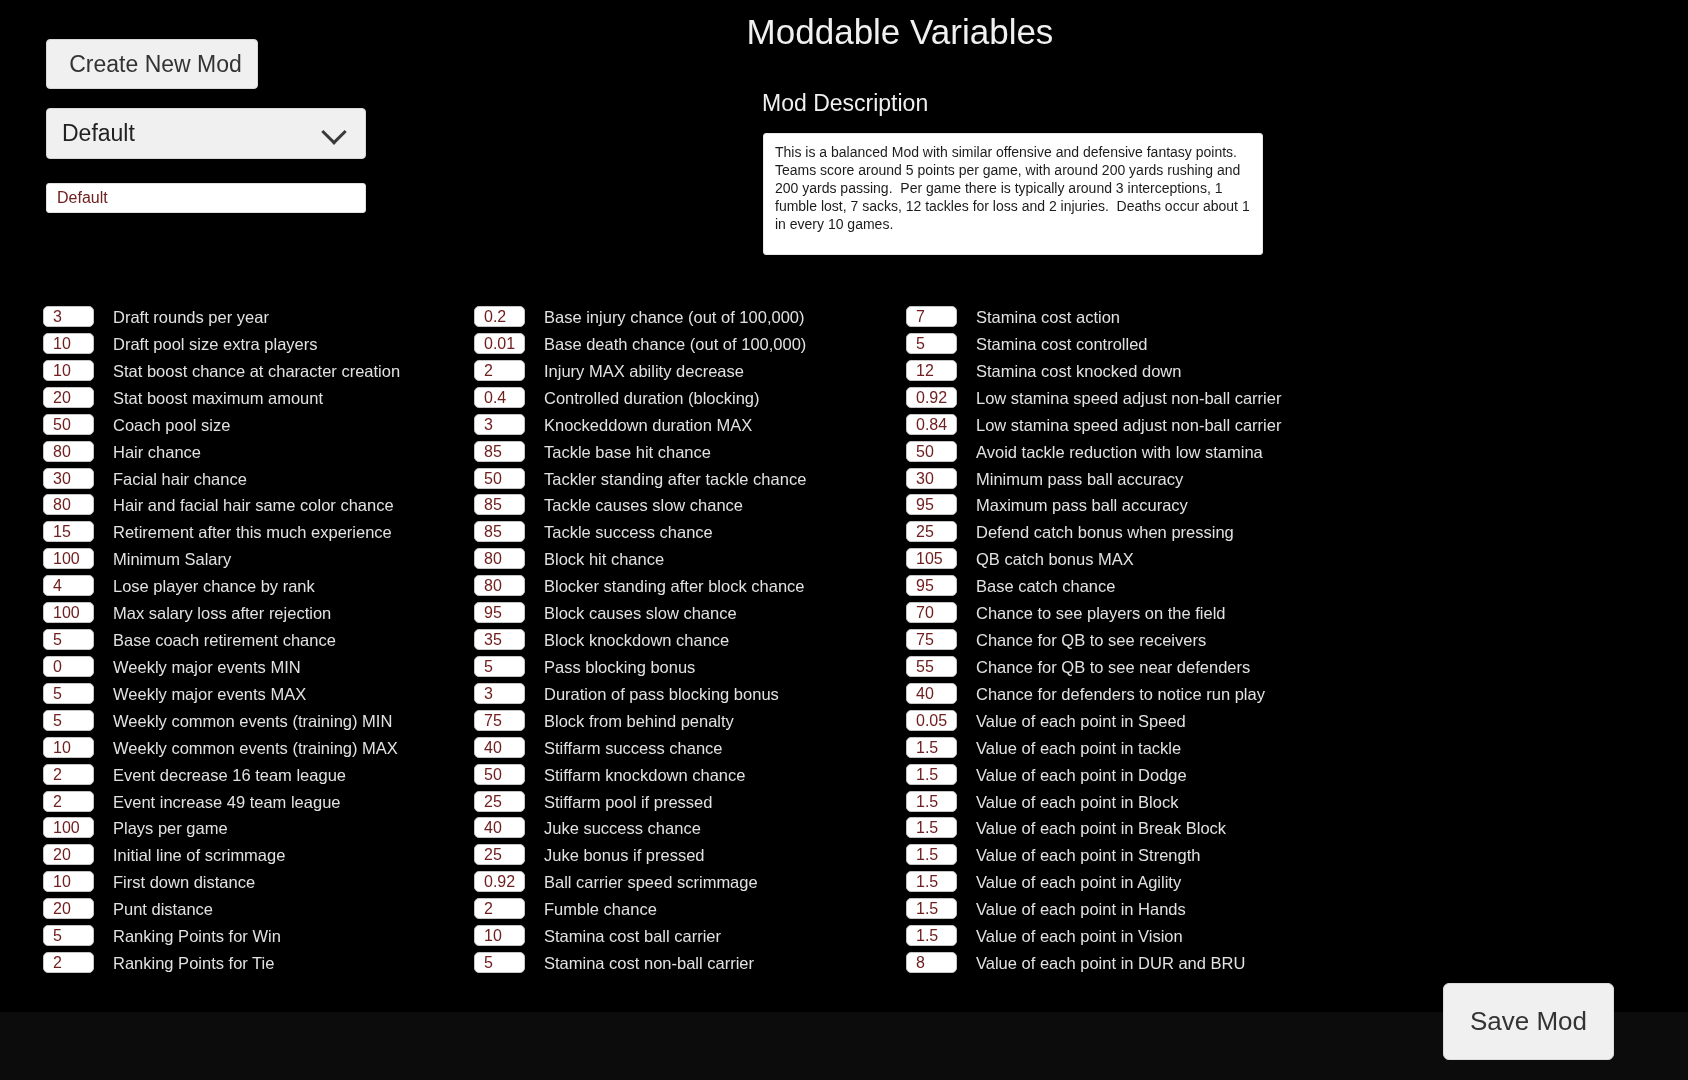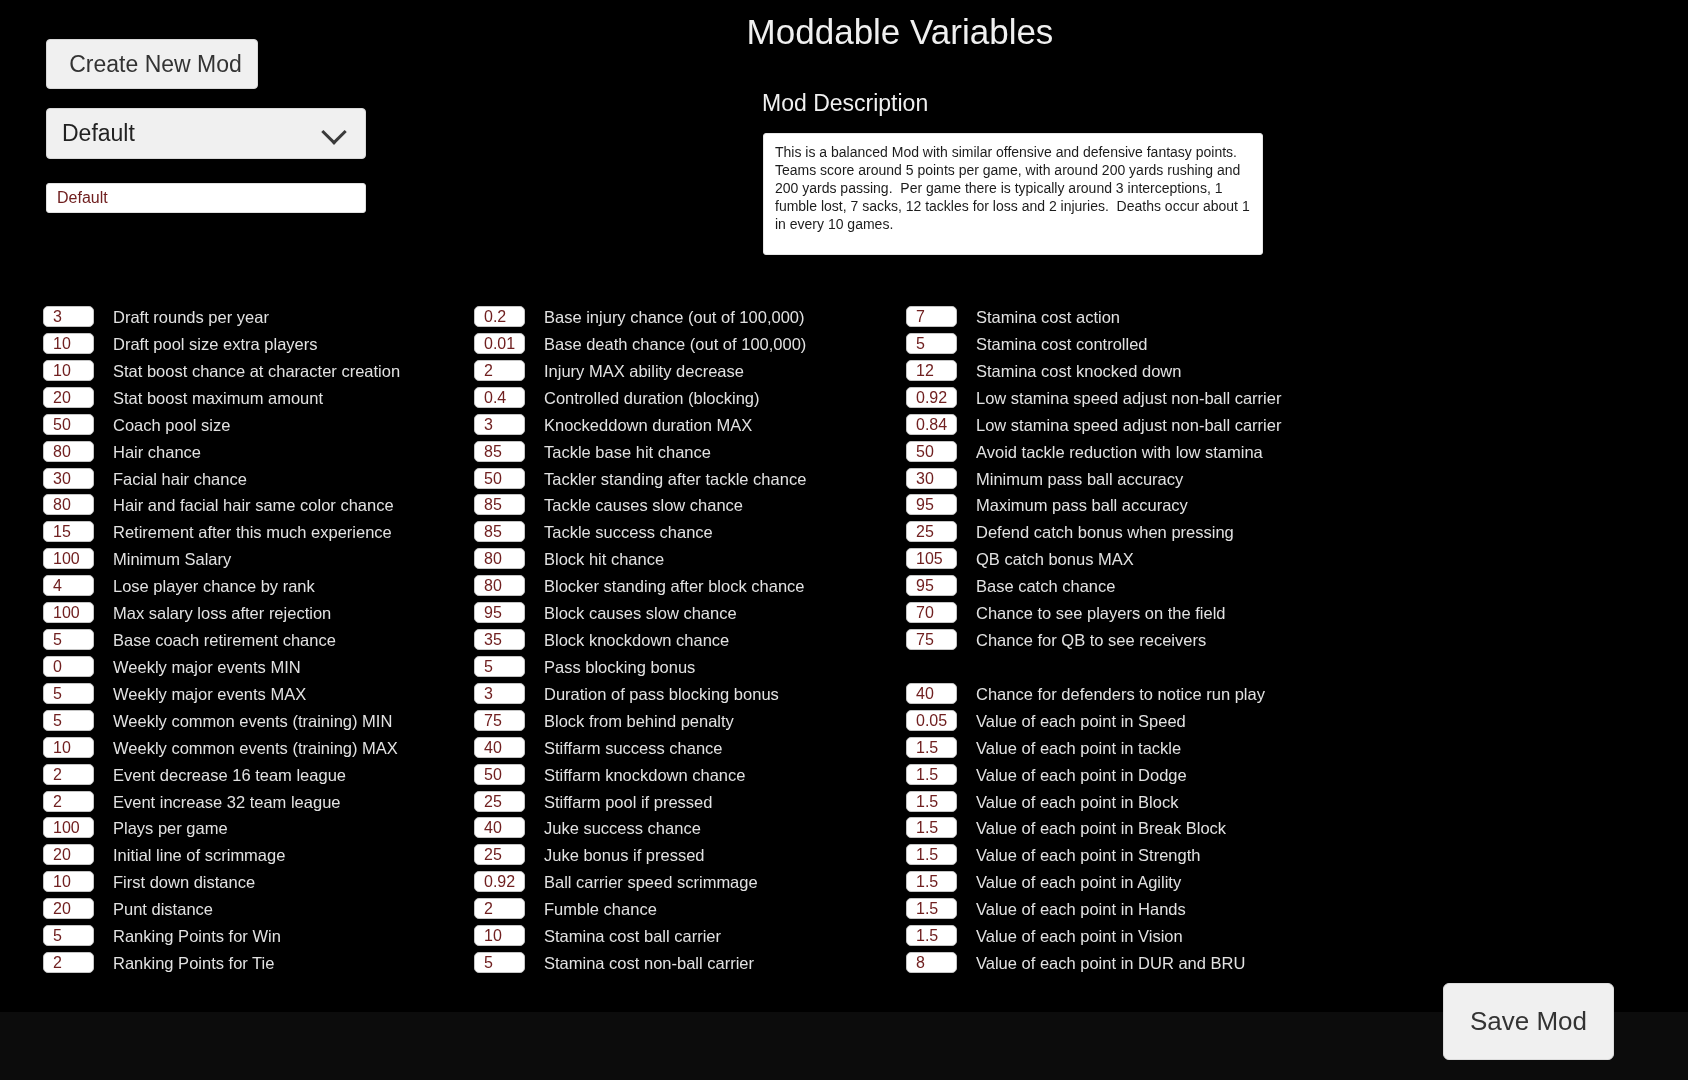"55" div.var-row { html: none -> <div> <input> <span>Chance for QB to see near defenders</span> </div> }
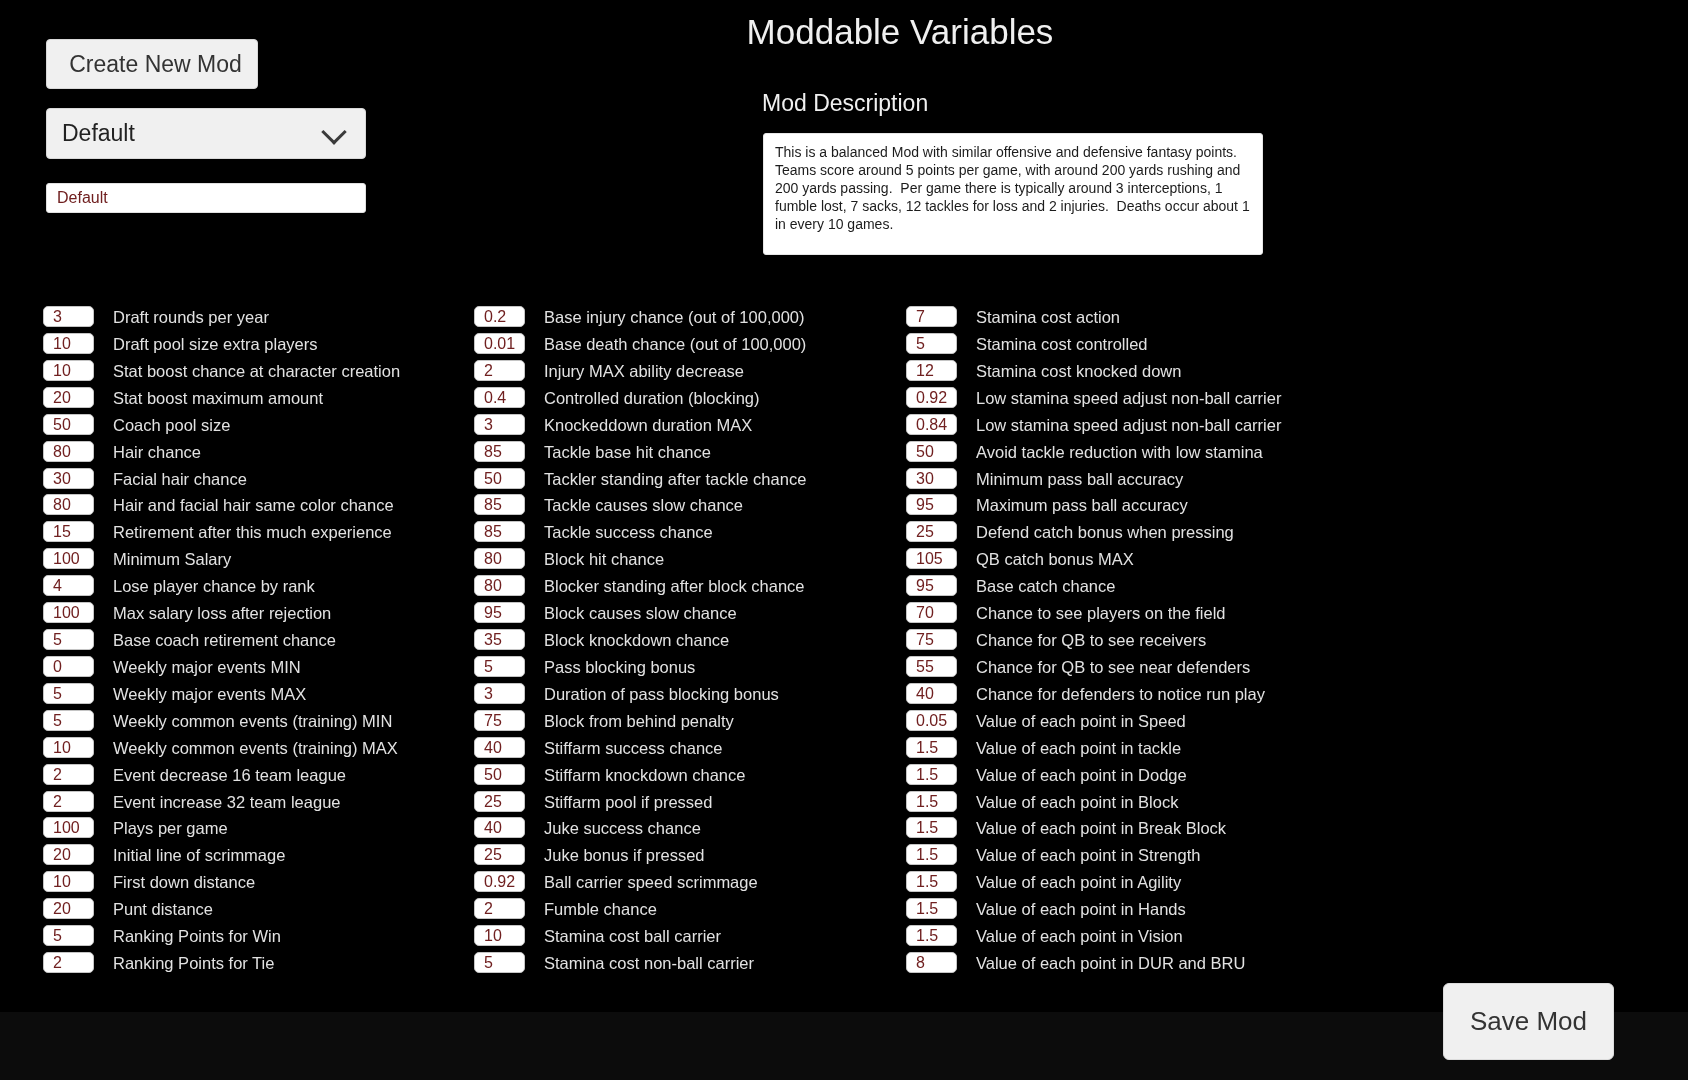"Event increase 32 team league" span.var-label { text: 32 -> 49 }
